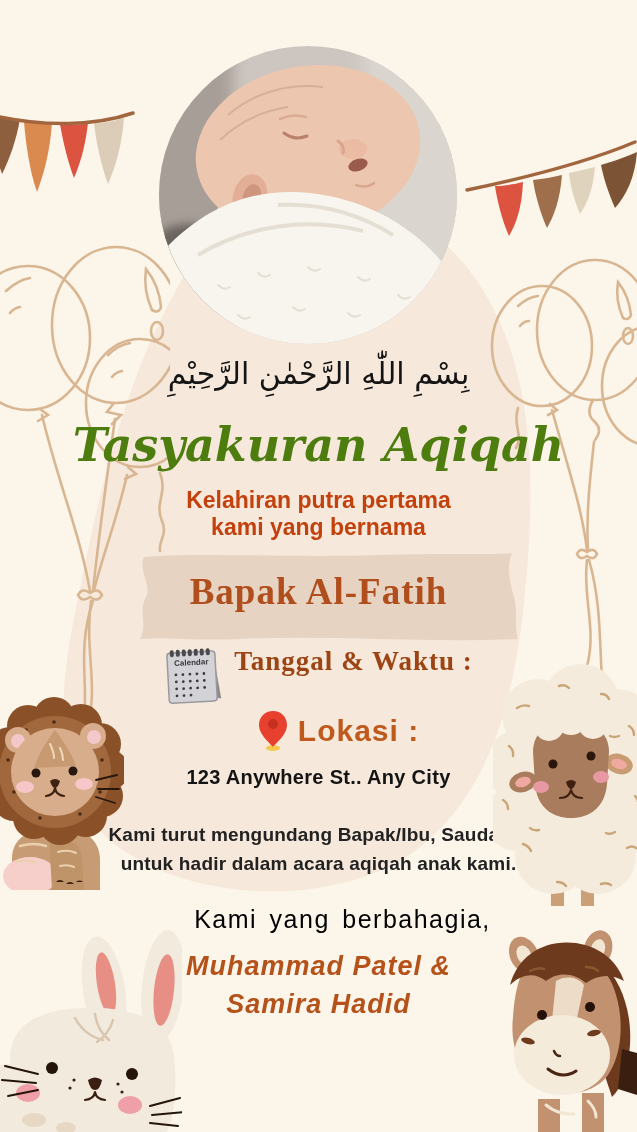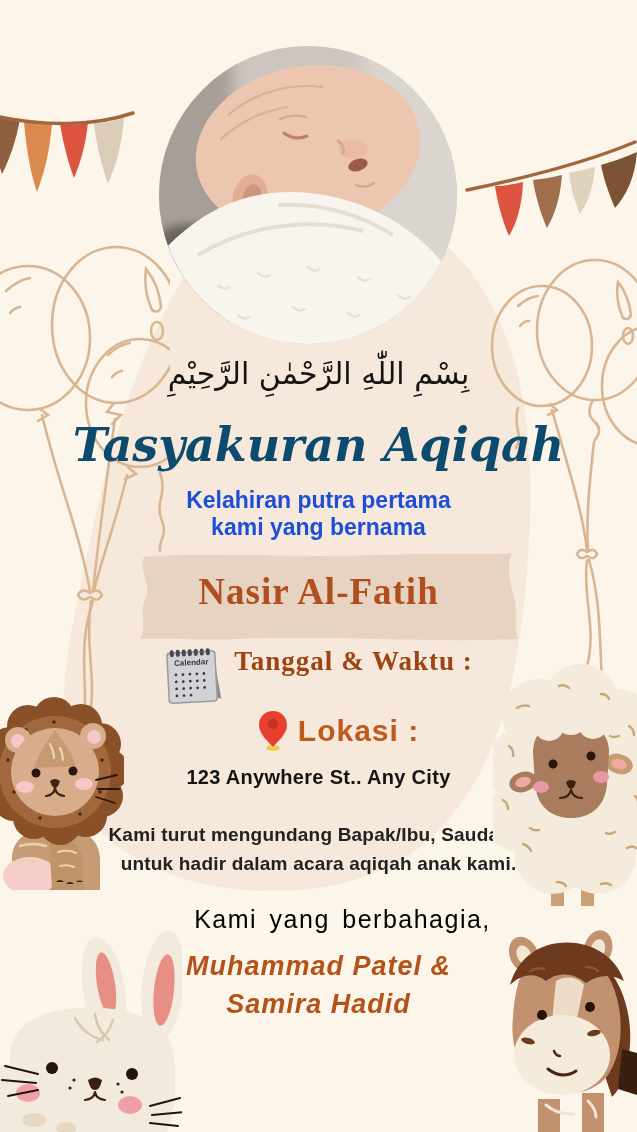"Tasyakuran Aqiqah" .title { color: #0c4a6e -> #4d7c0f }
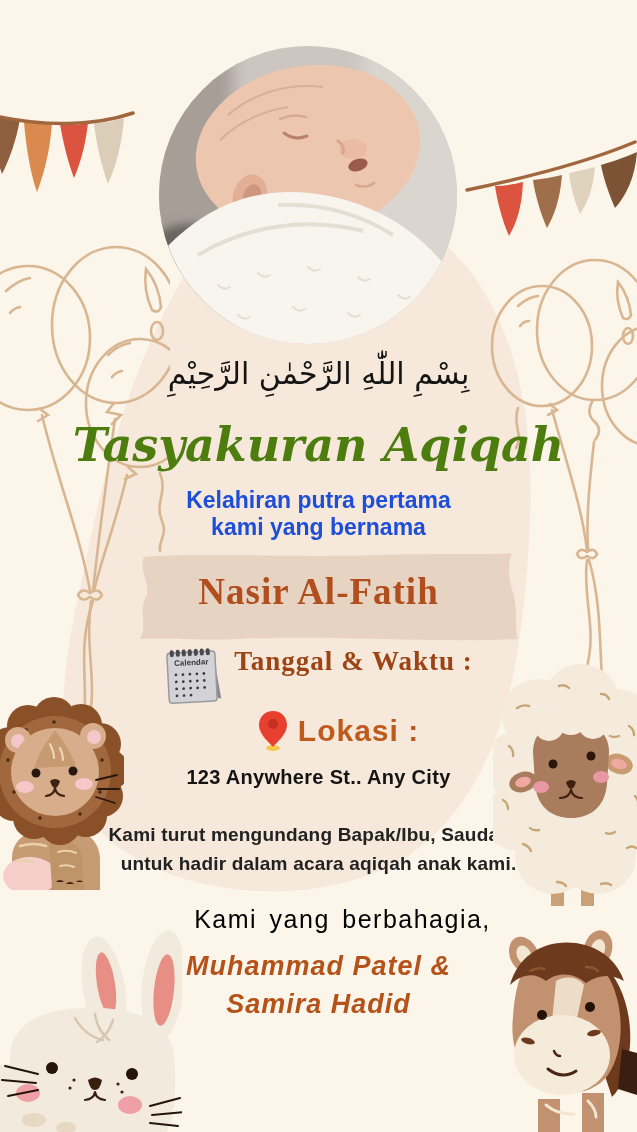"Kelahiran putra pertama" .subtitle { color: #1d4ed8 -> #c2410c }
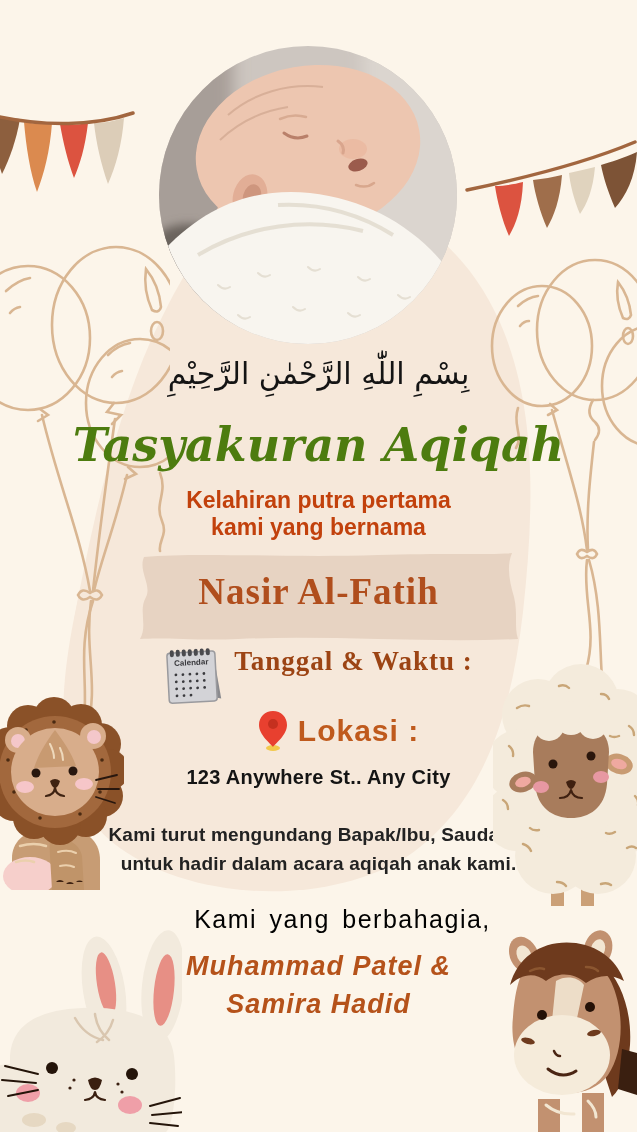"Nasir Al-Fatih" div.abs { text: Nasir -> Bapak }
